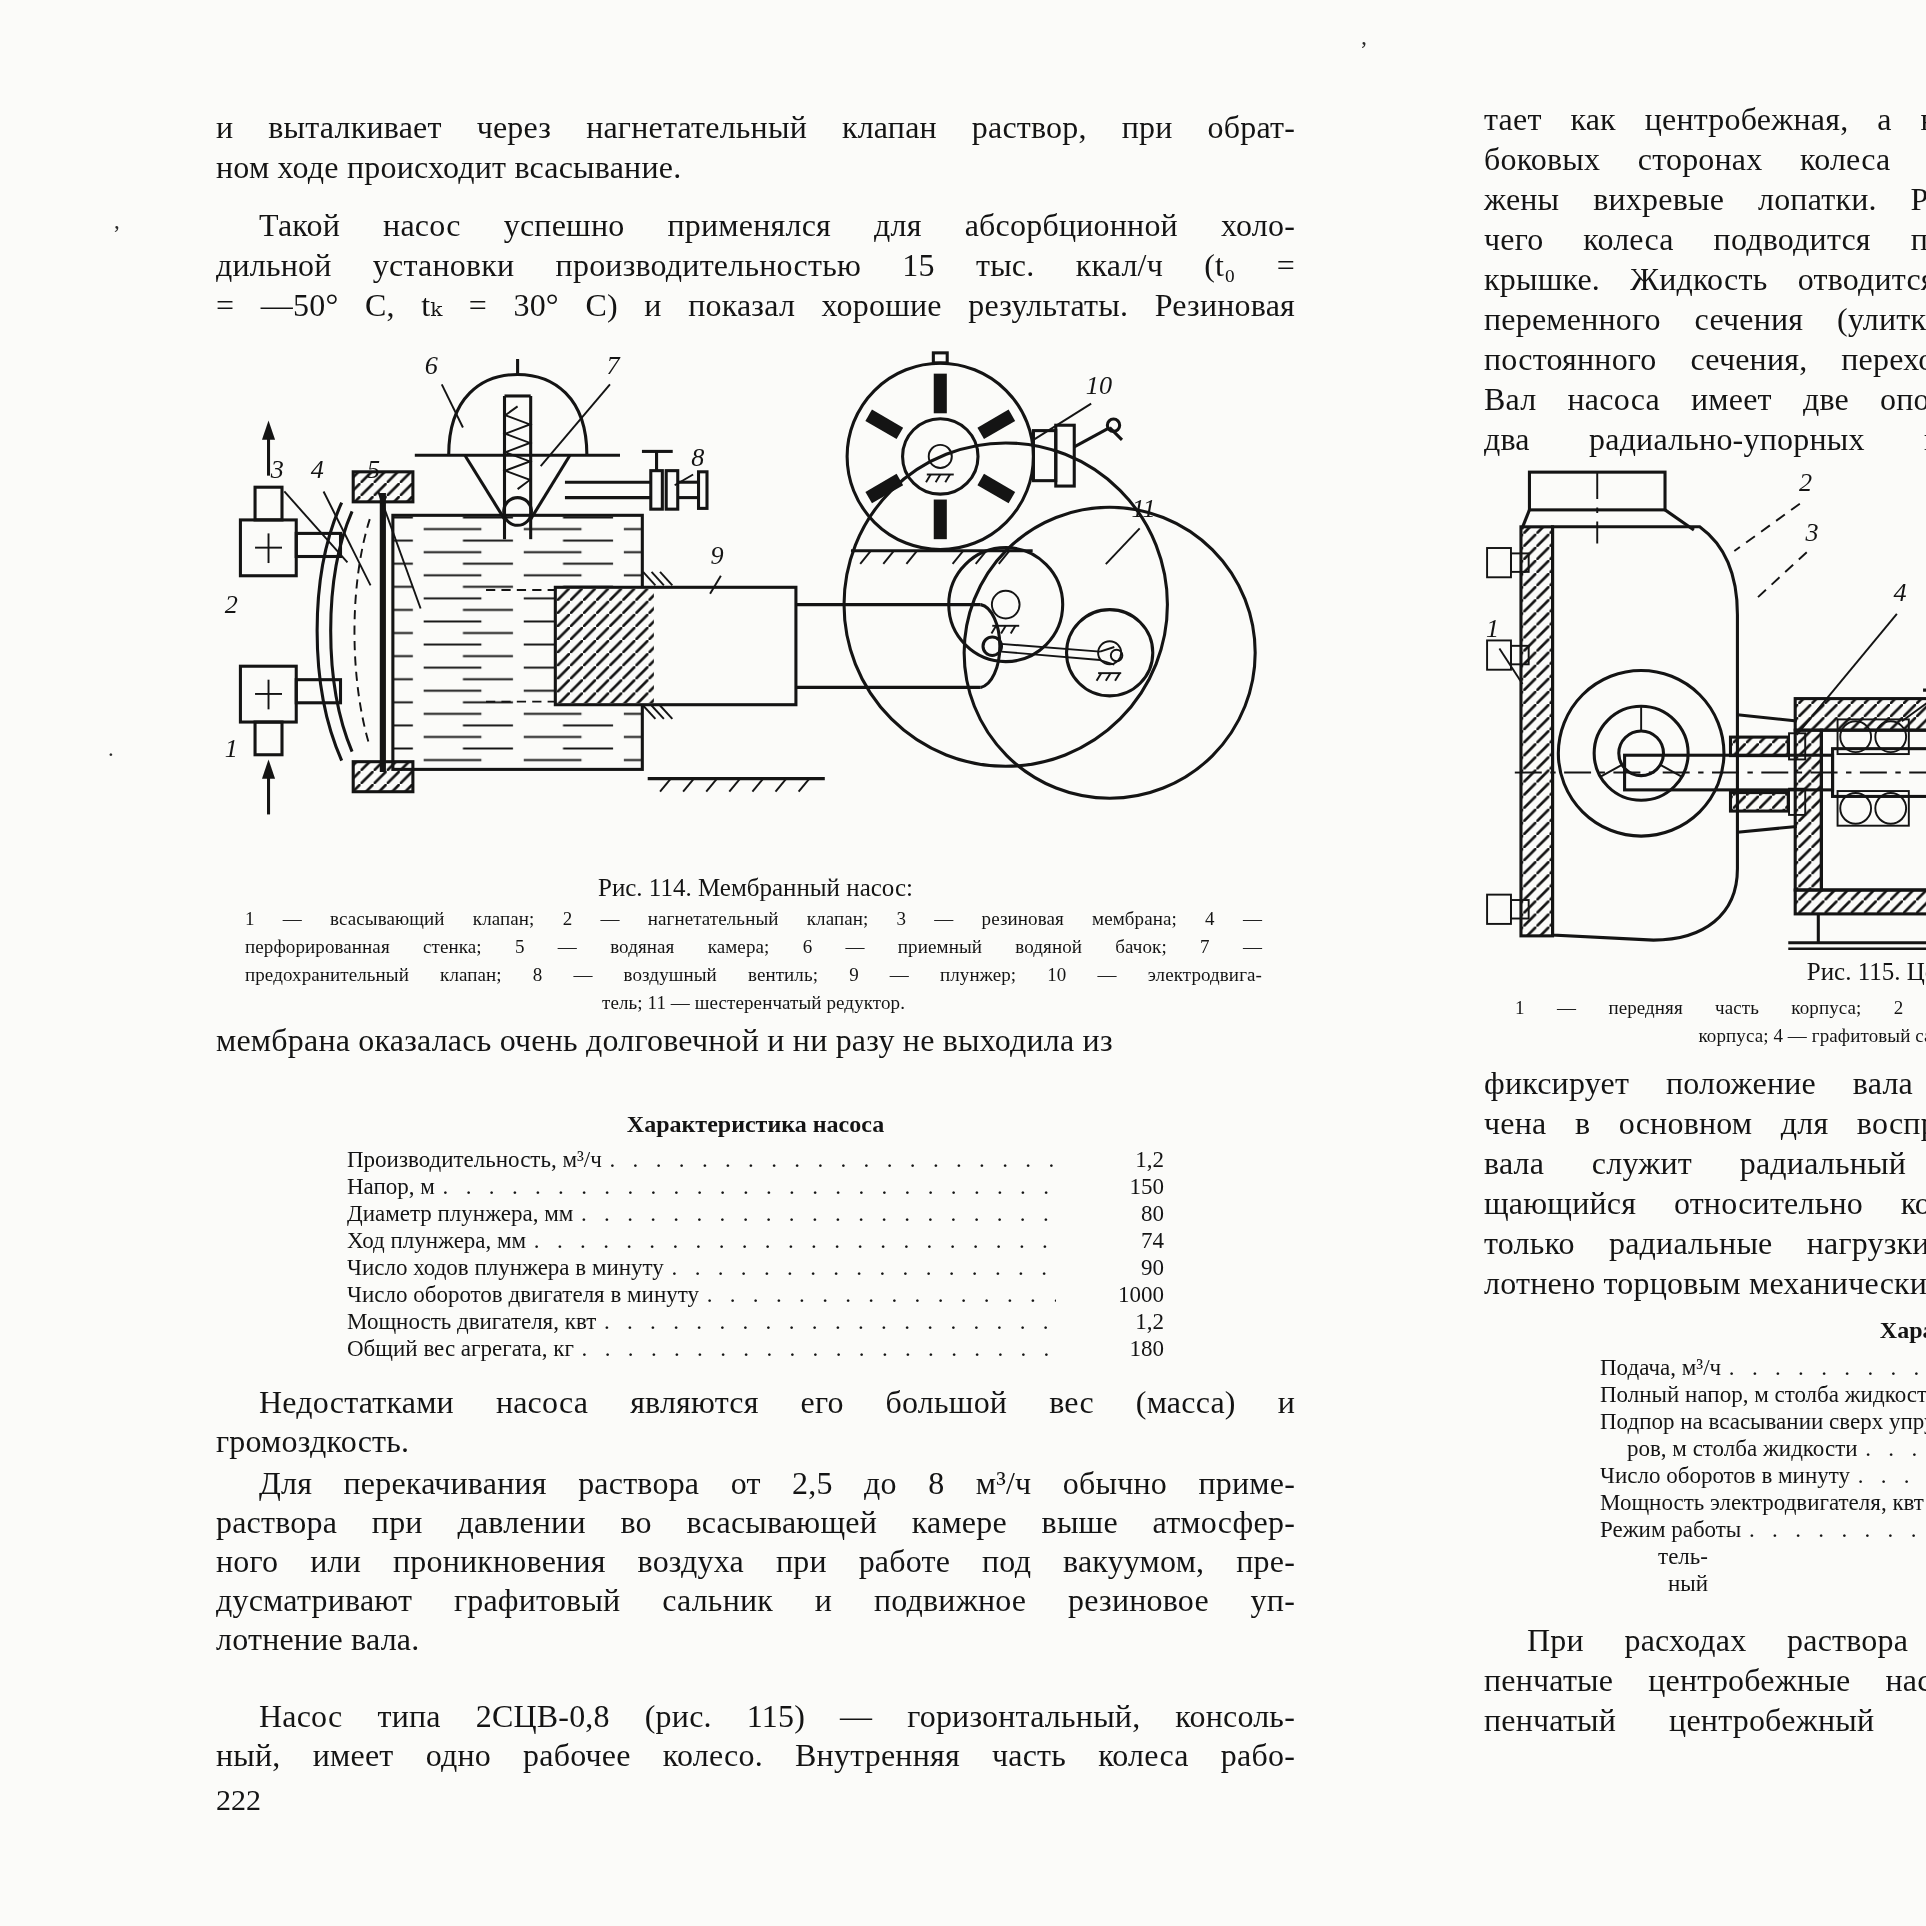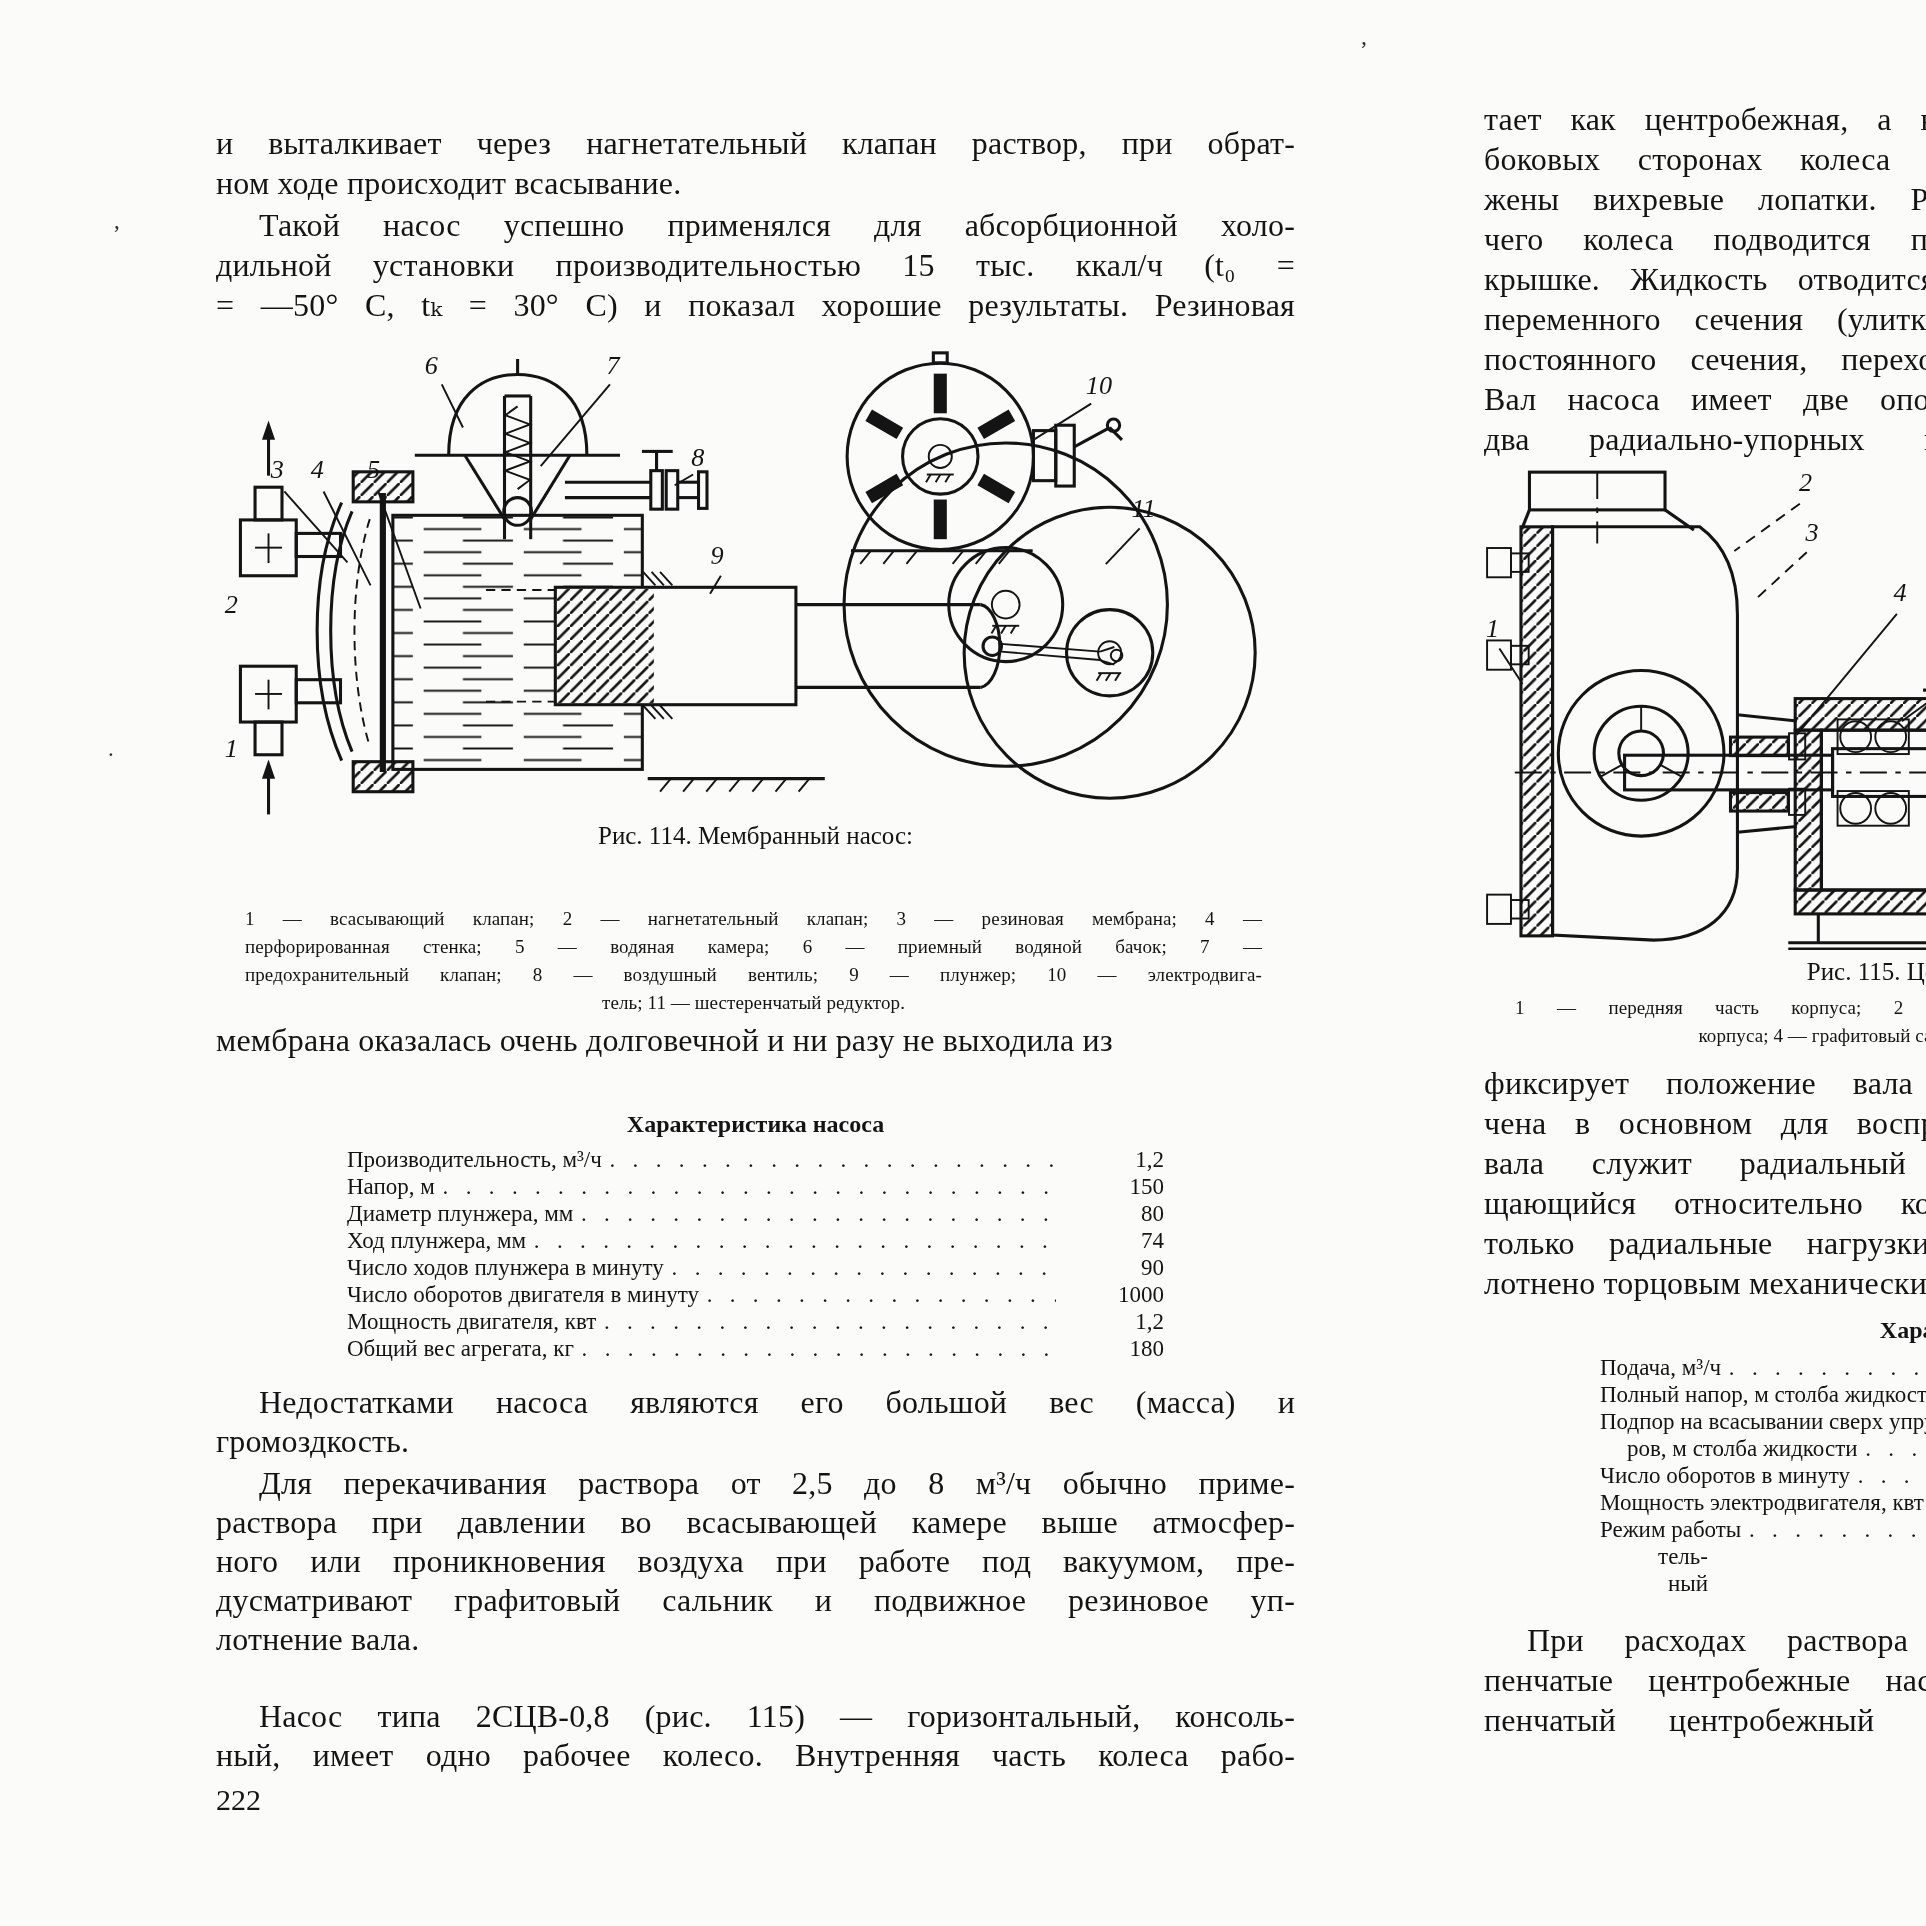"и выталкивает через нагнетательный" div.para { top: 123px -> 107px }
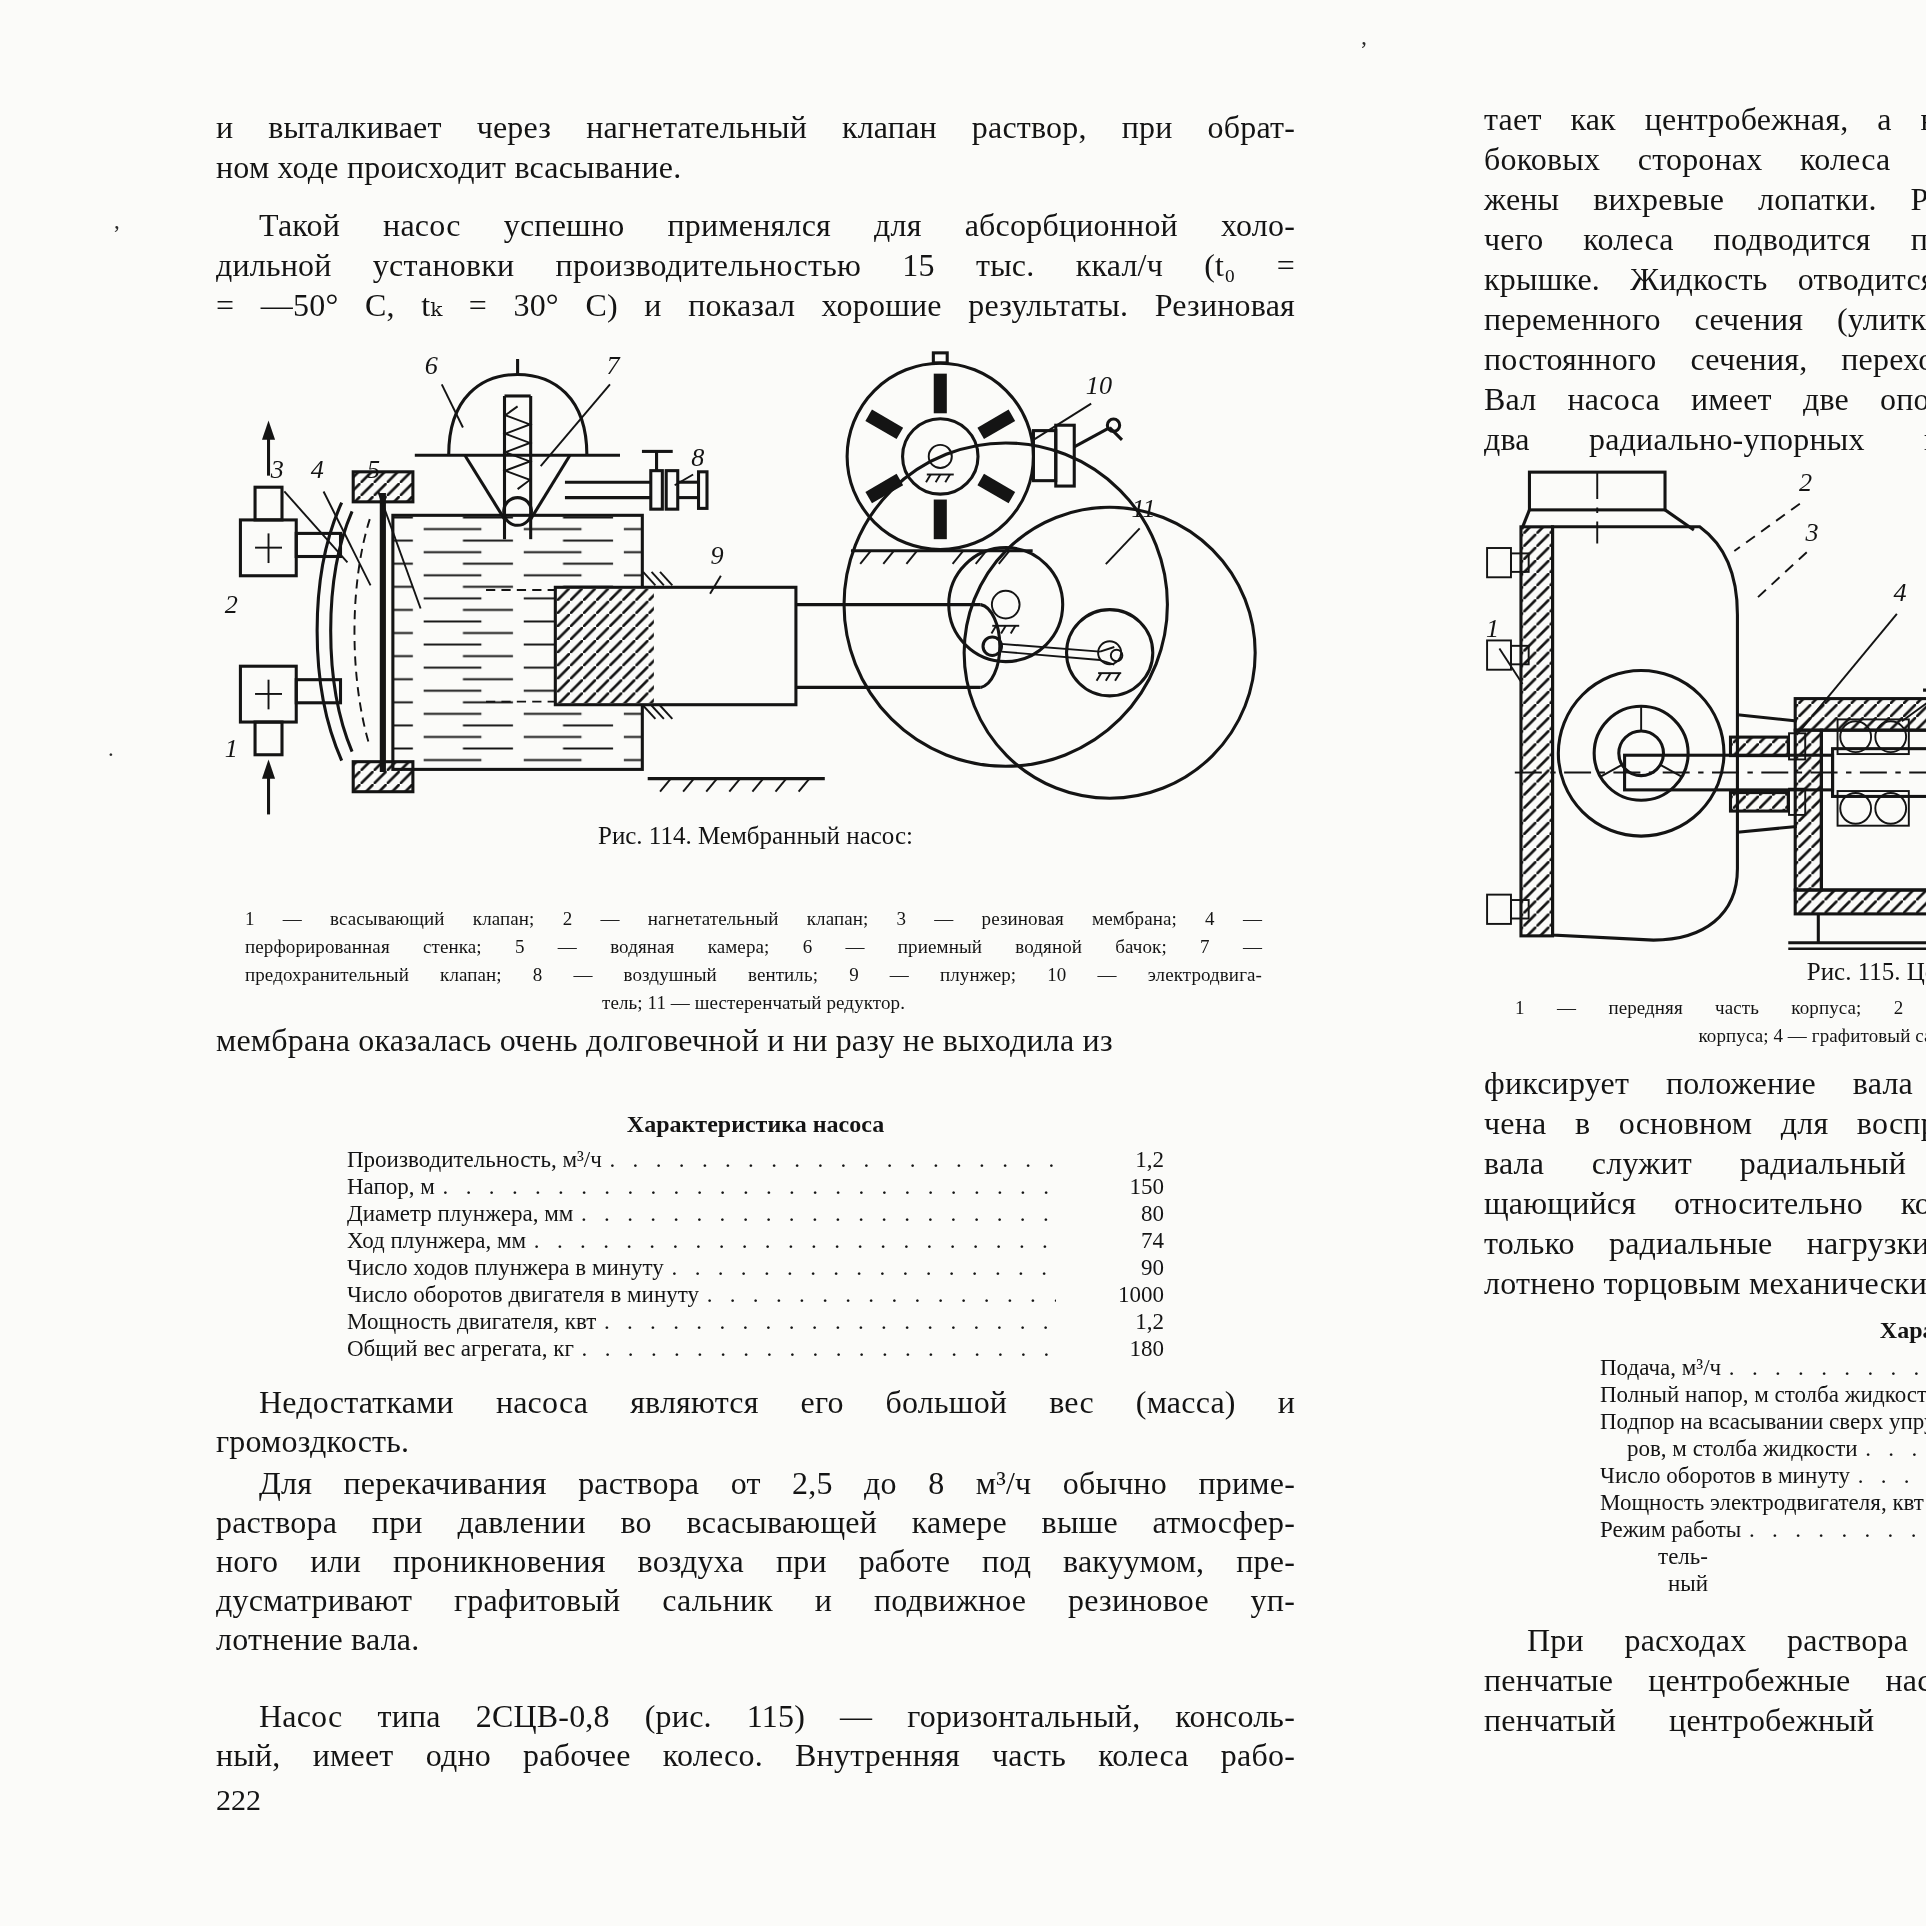"Рис. 114. Мембранный насос:" div.captitle { top: 820px -> 872px }
